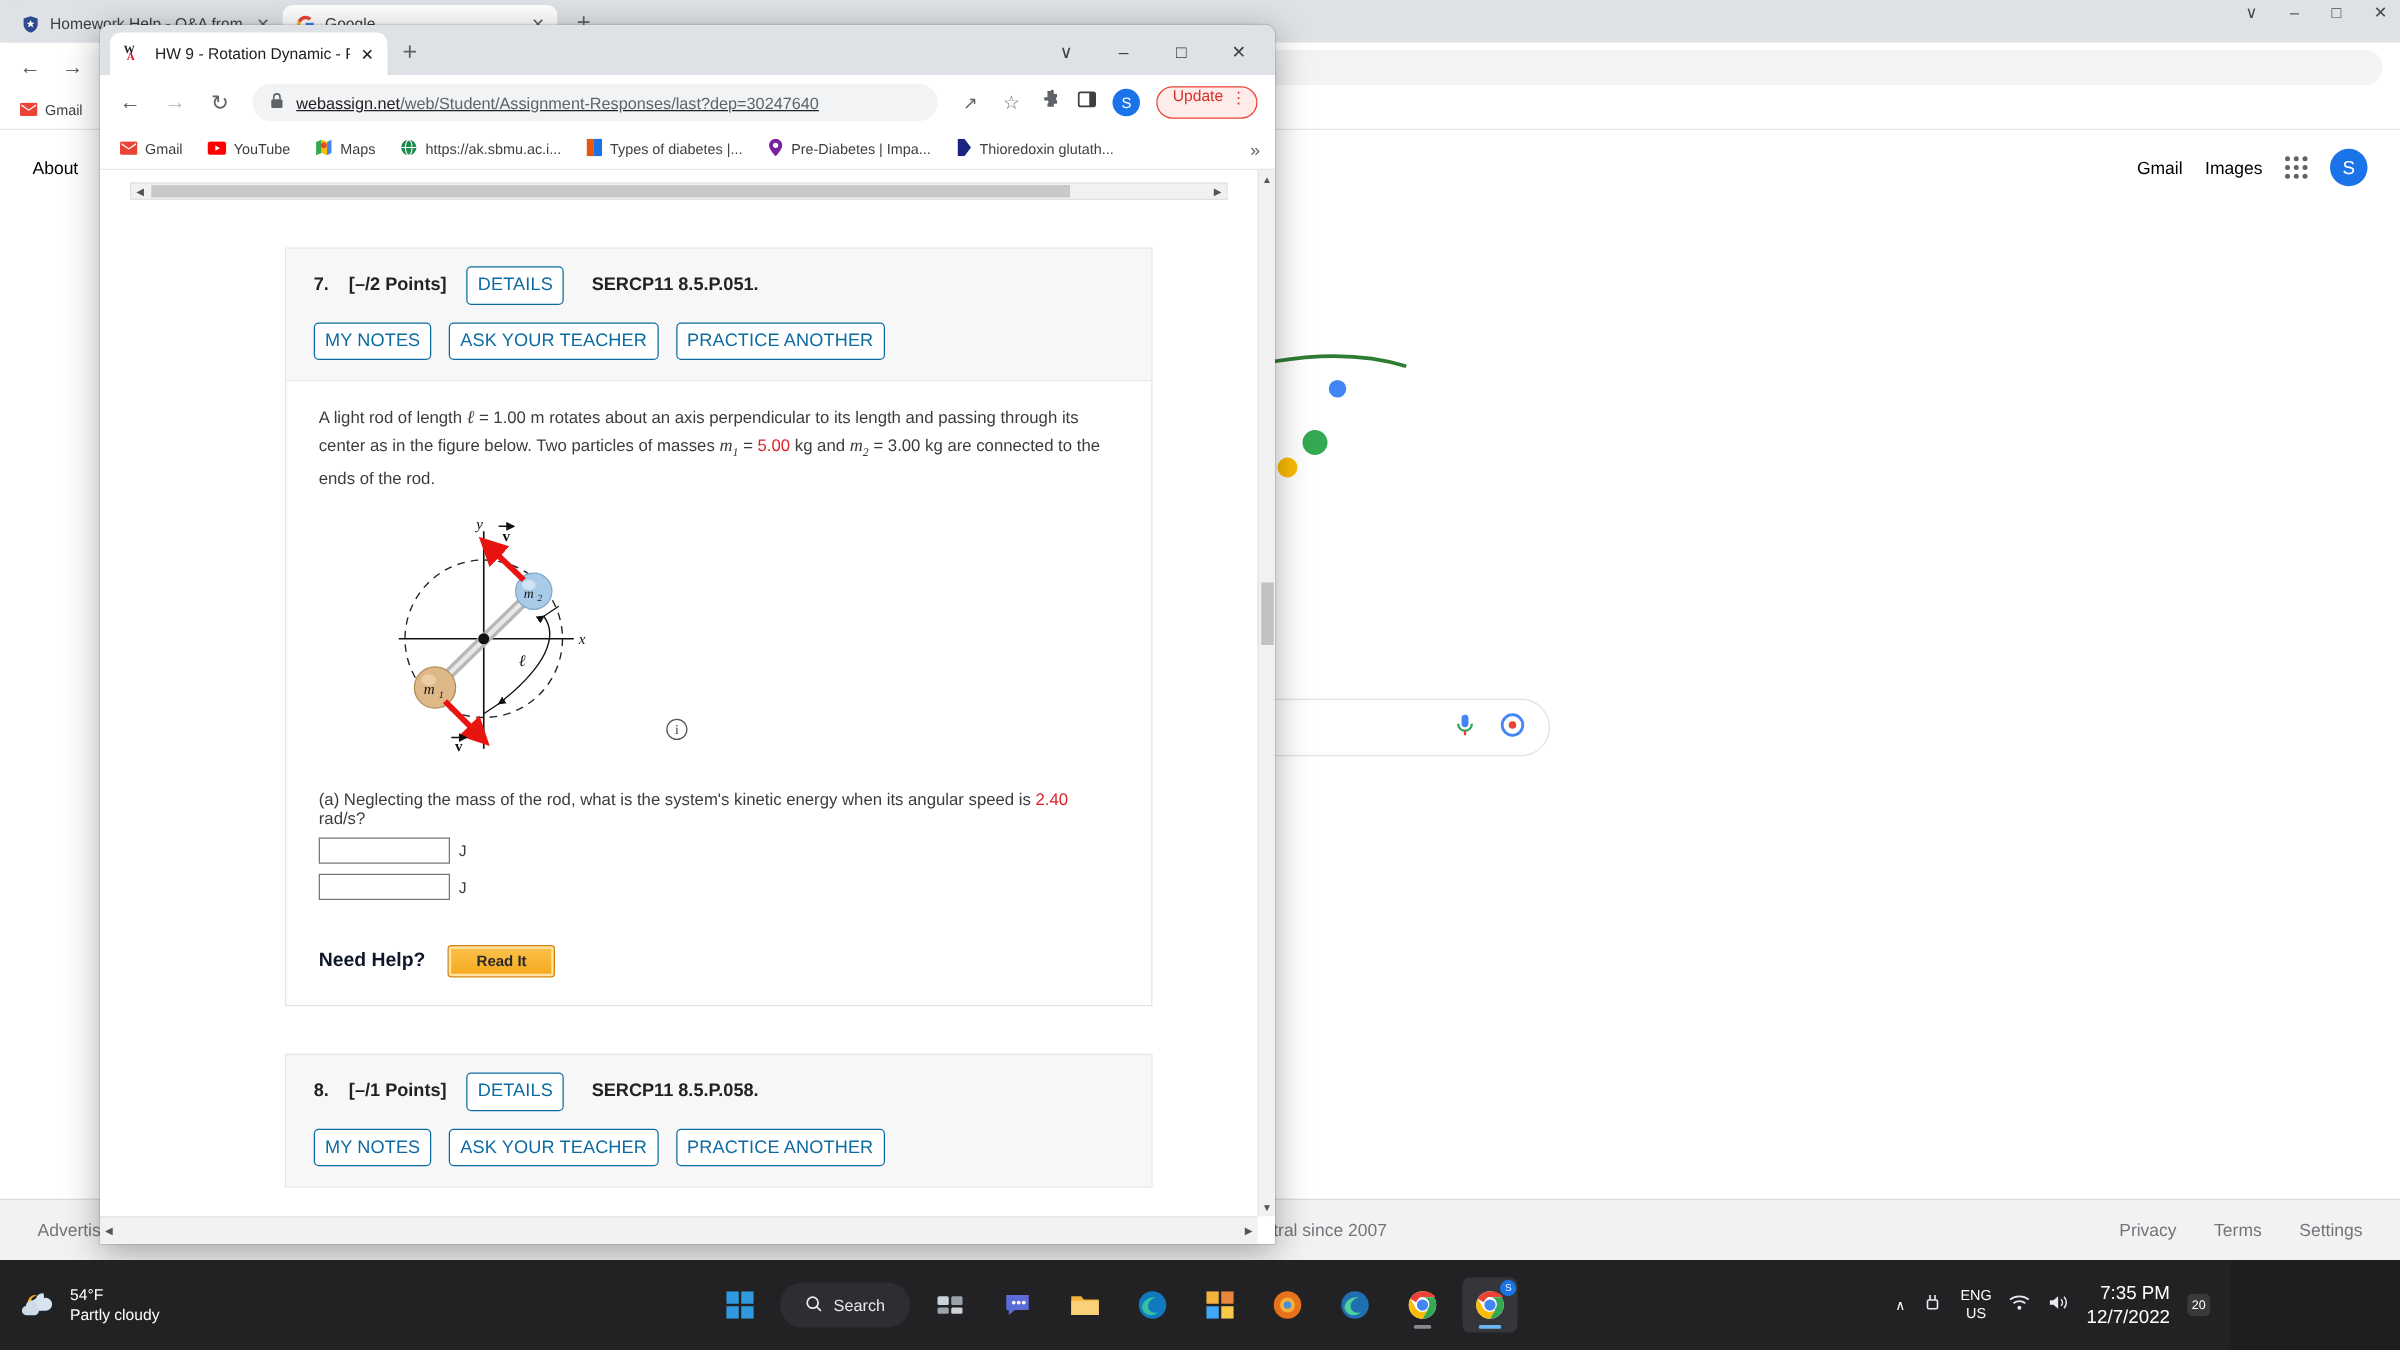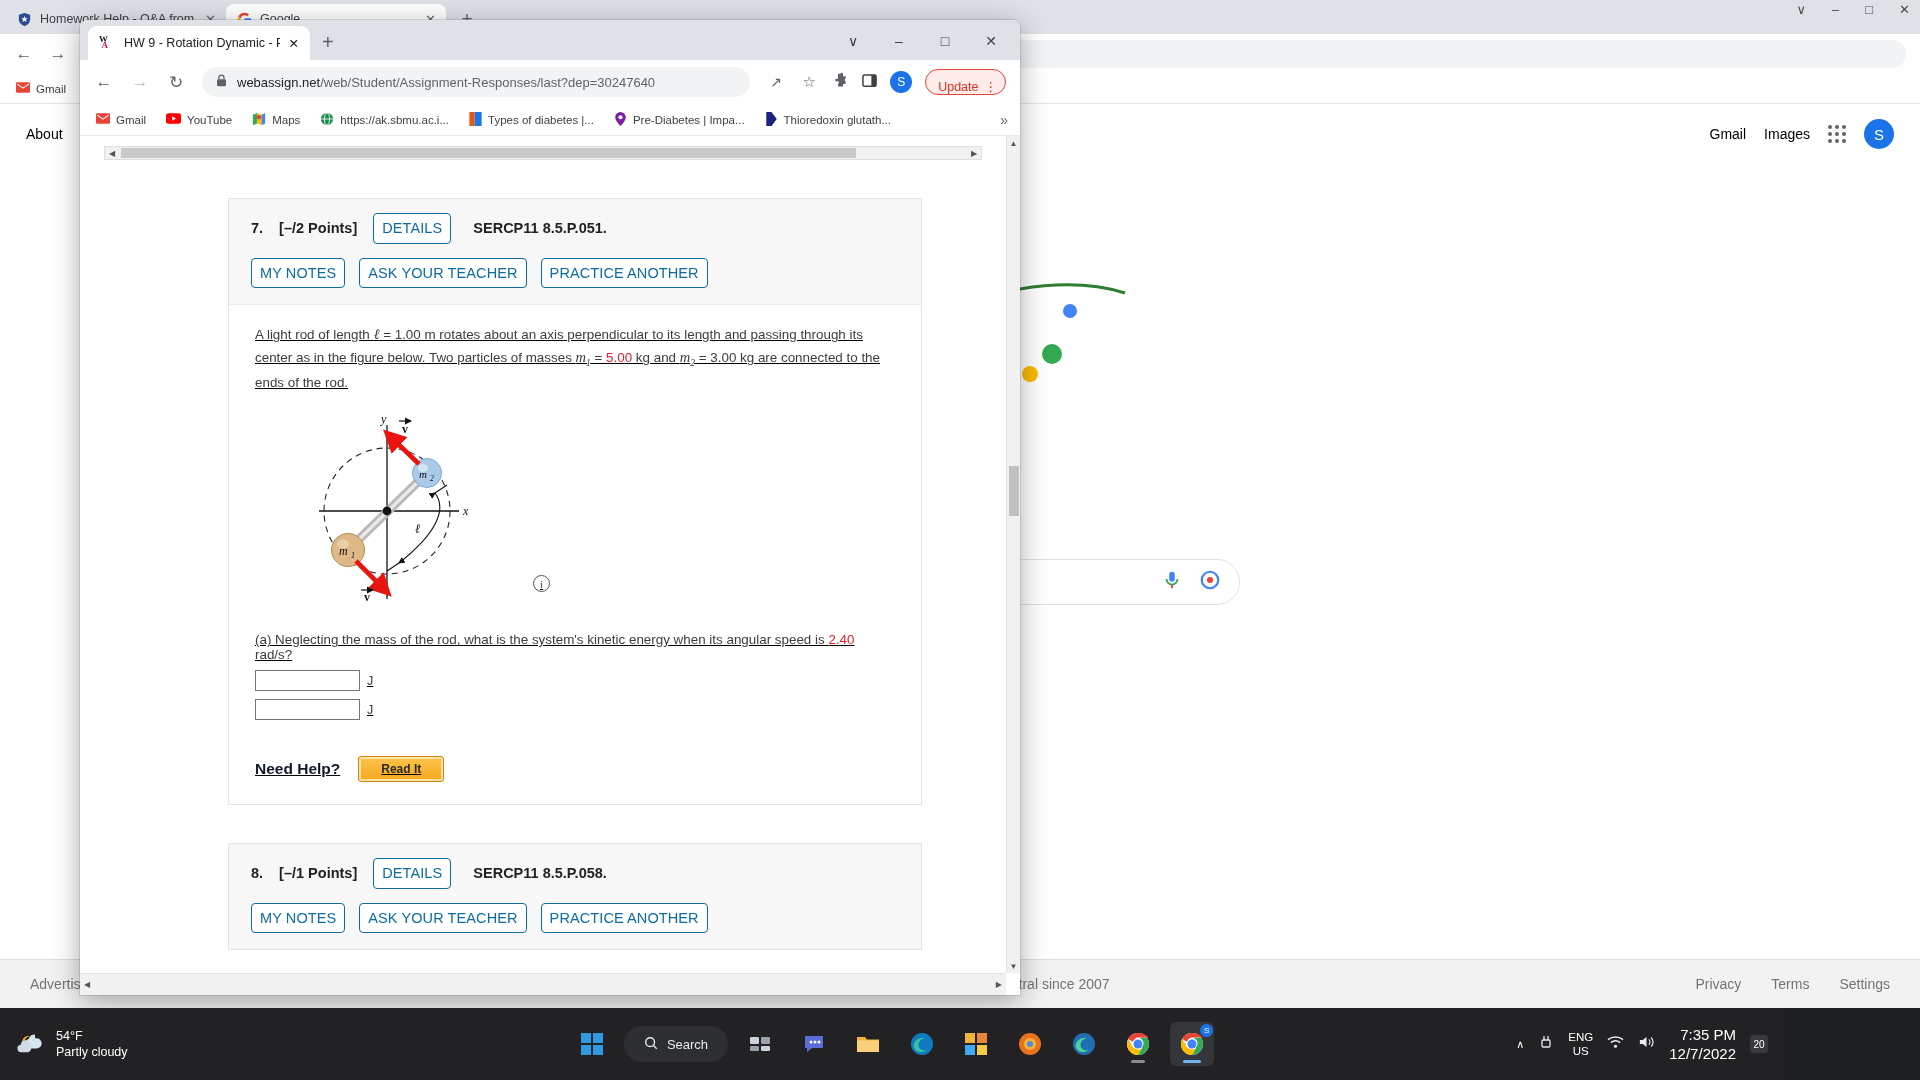"webassign.net/web/Student/Assignment-Res" .fw-omnibox { text-decoration: none -> underline }
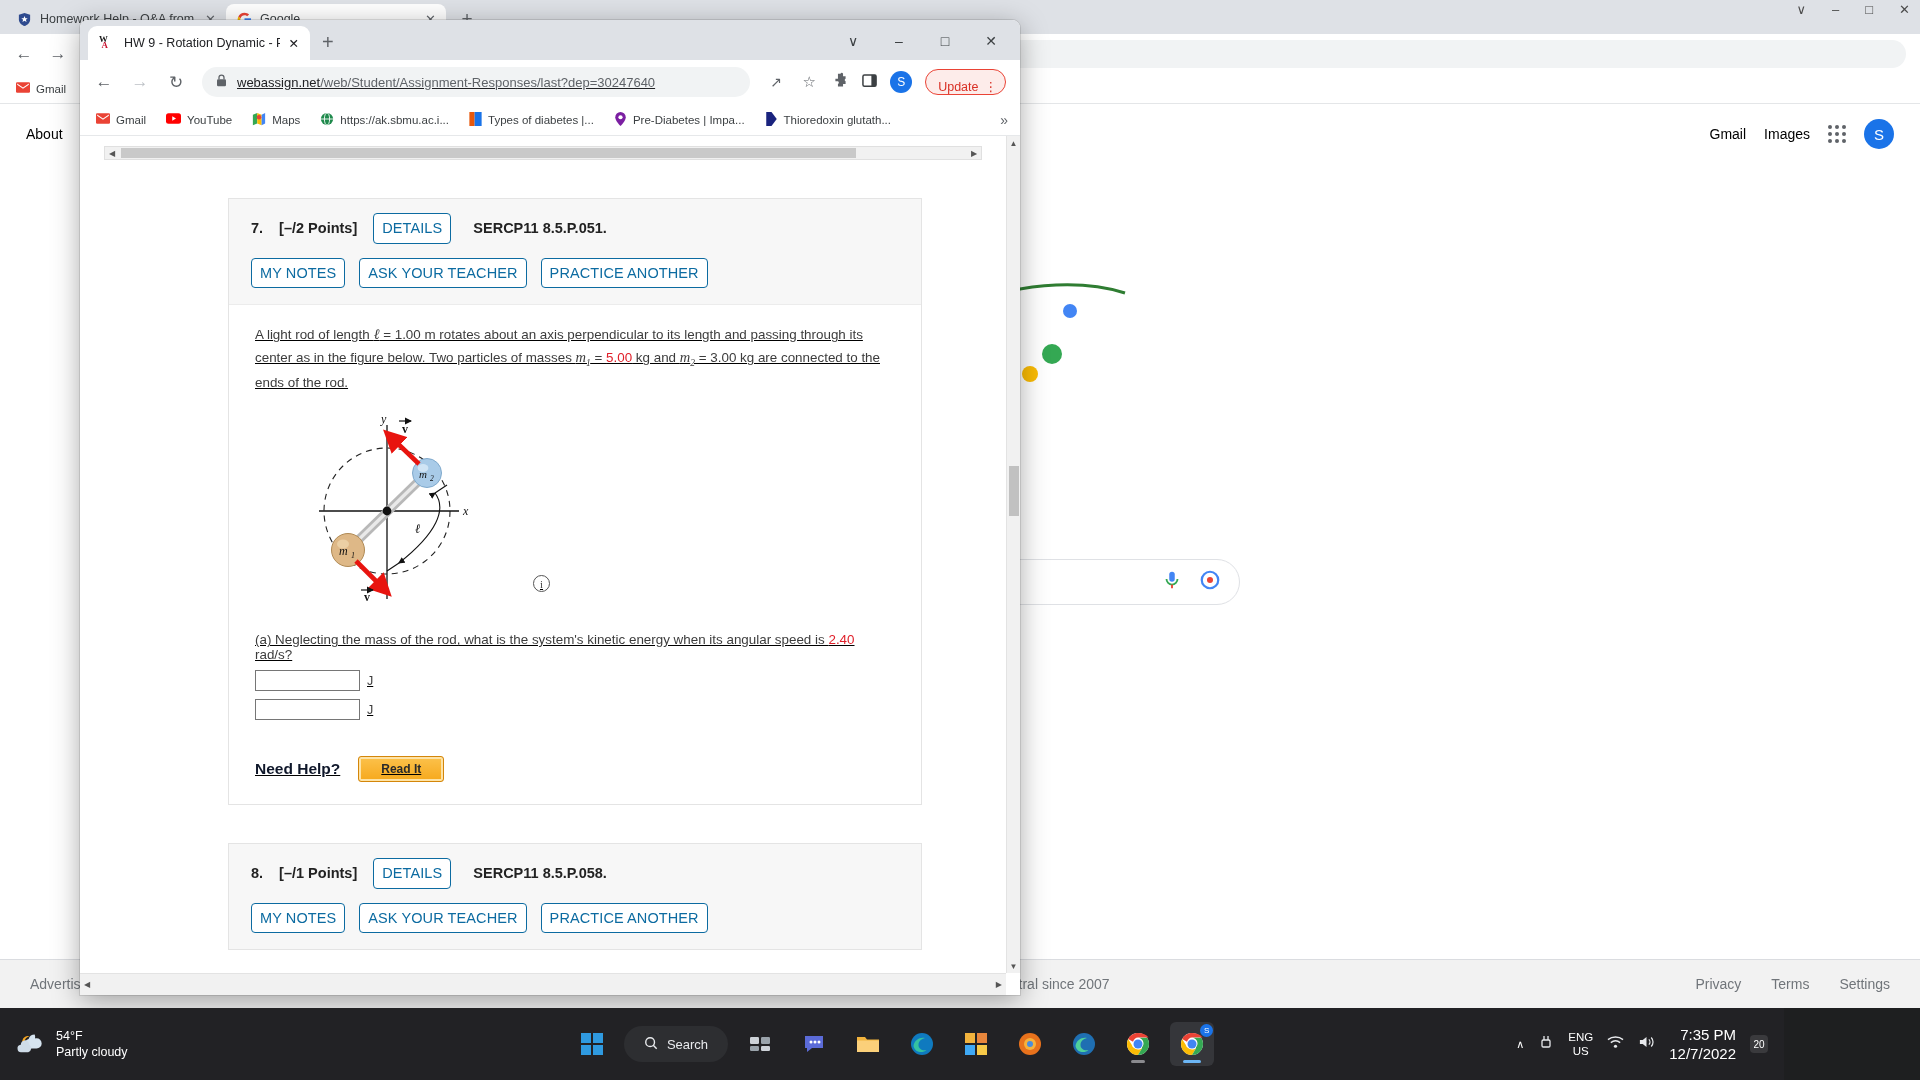"Update" .update-pill { align-items: flex-end -> flex-start }
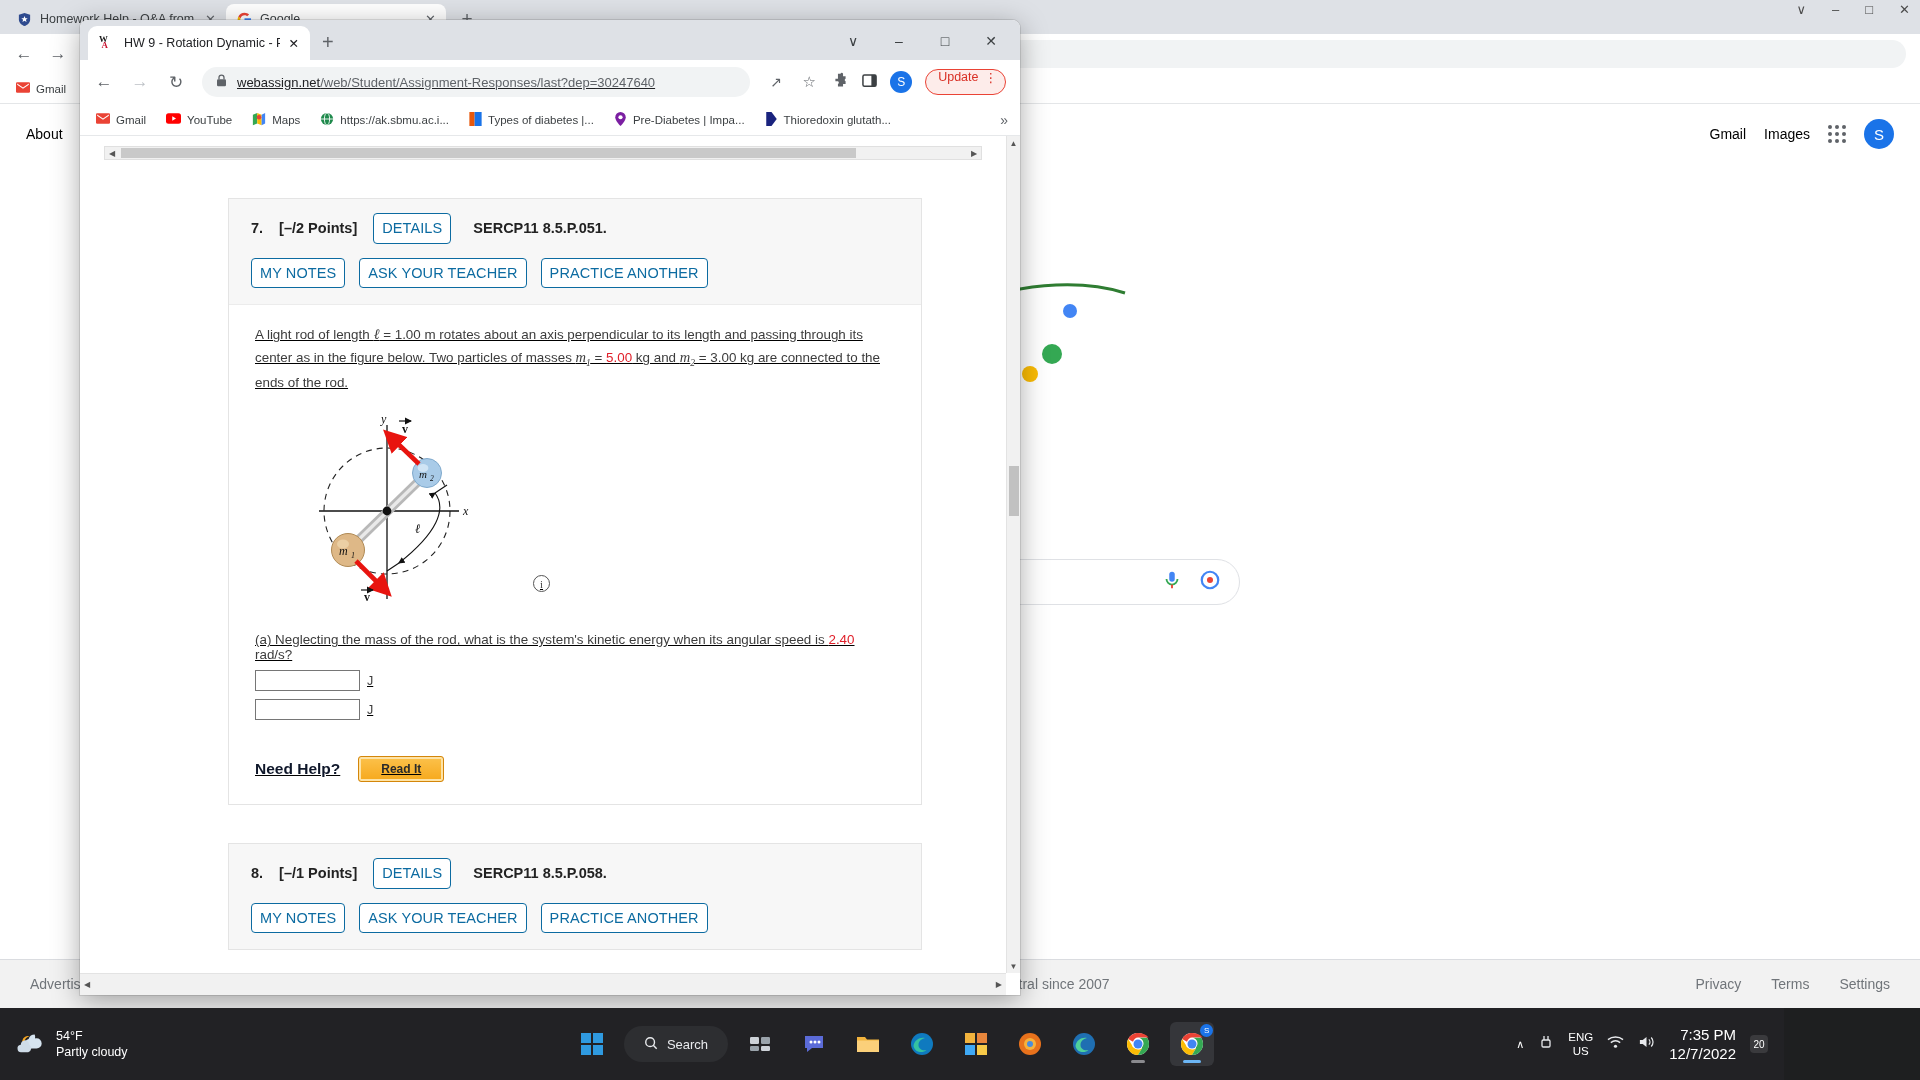"A light rod of length" .q-body { text-decoration: underline -> none }
